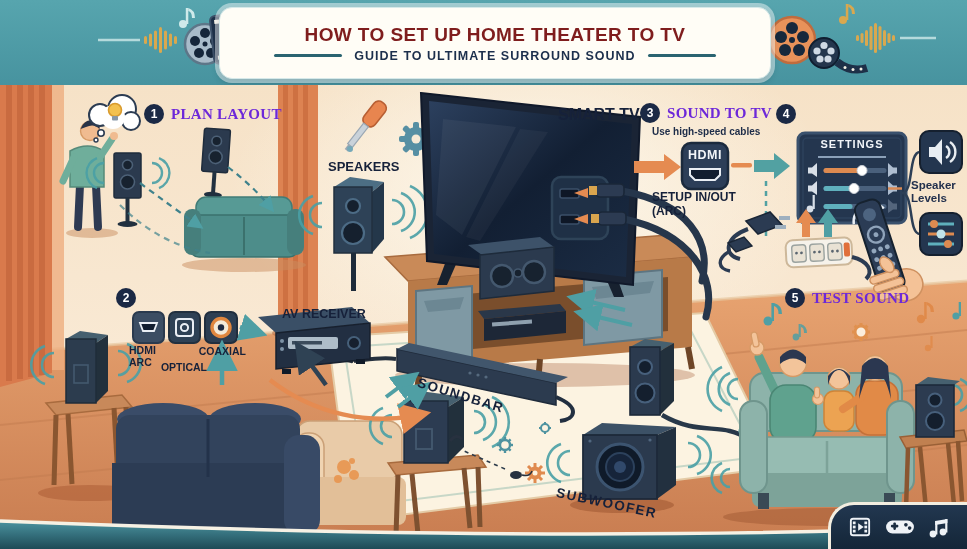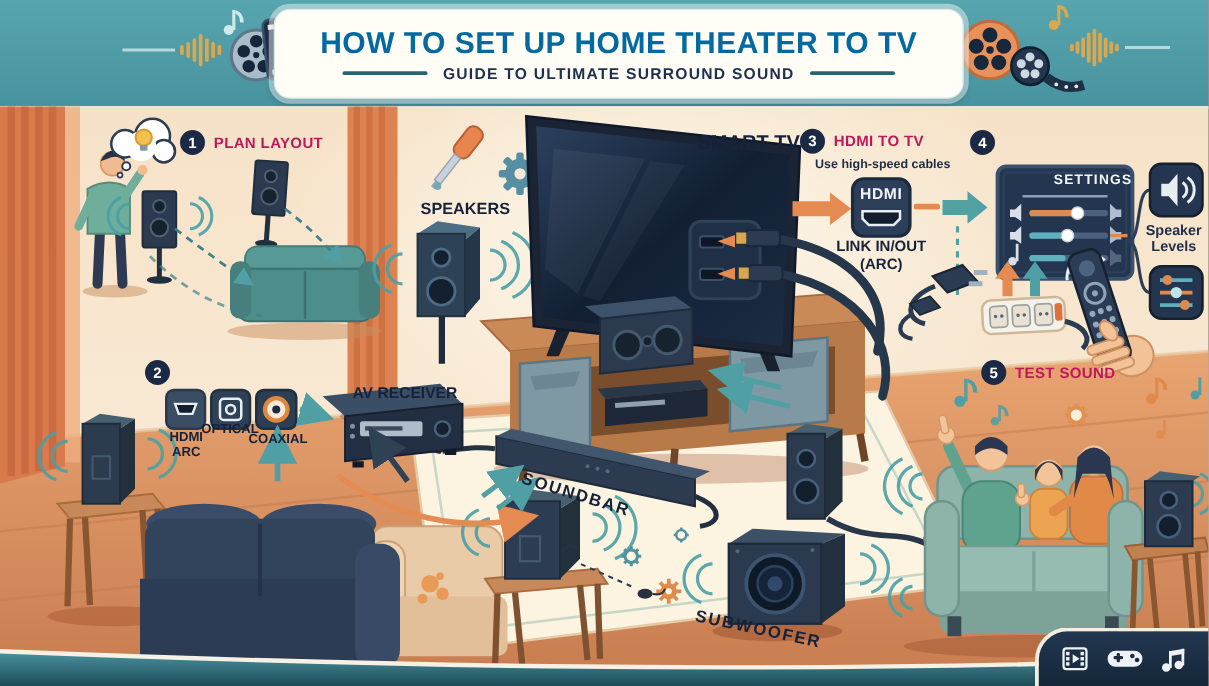"HOW TO SET UP HOME" .title { color: #0369a1 -> #7f1d1d; font-size: 24px -> 19px }
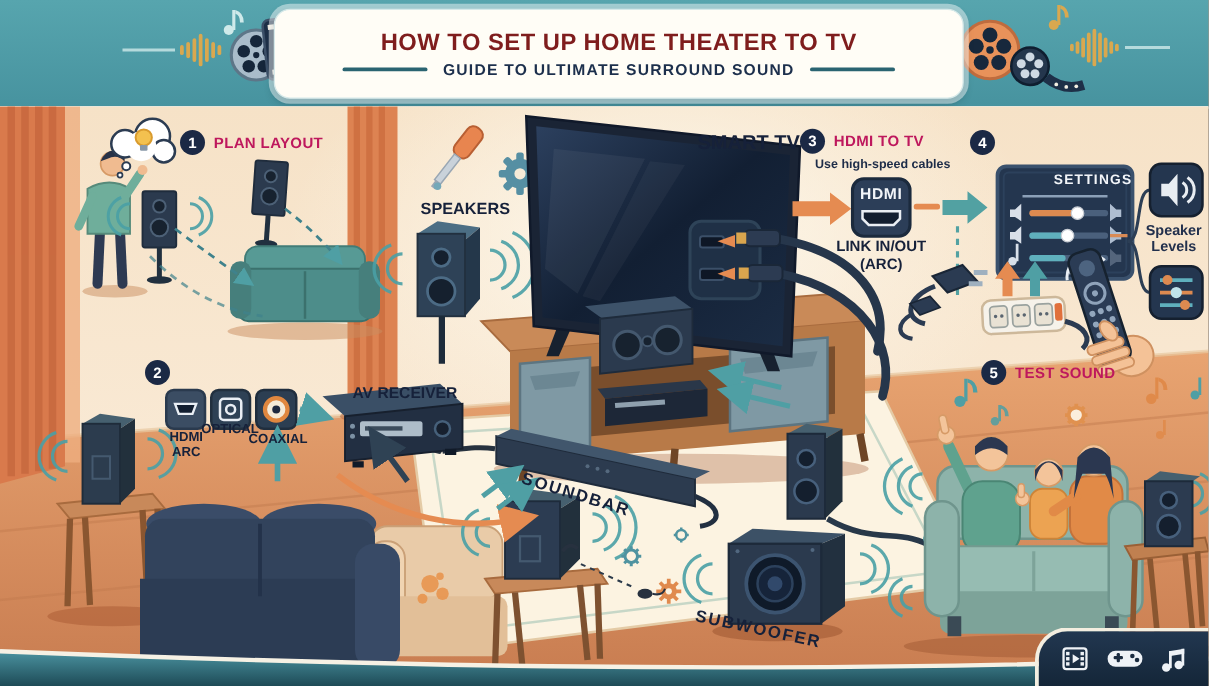"PLAN LAYOUT" .step-title { color: #be185d -> #6d28d9; font-family: none -> Liberation Serif, serif; font-size: 12px -> 15px }
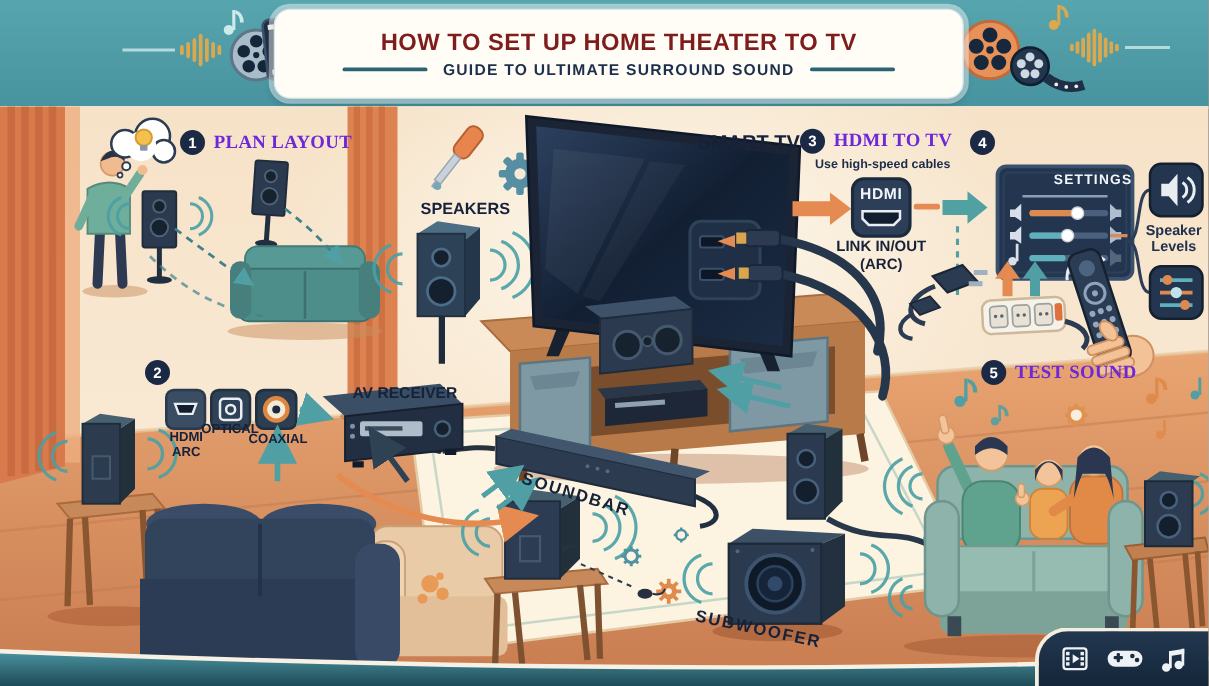"HDMI TO TV" span.step-title { text: HDMI -> SOUND }
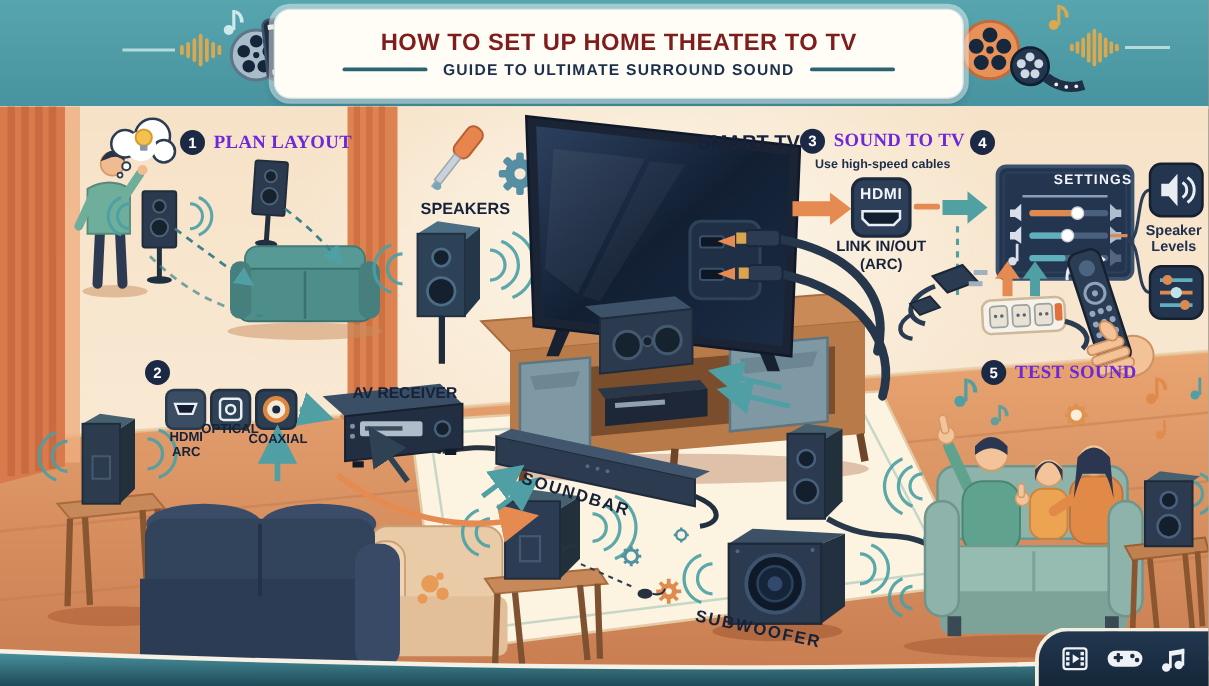"SETTINGS" div.lbl { text-align: right -> center }
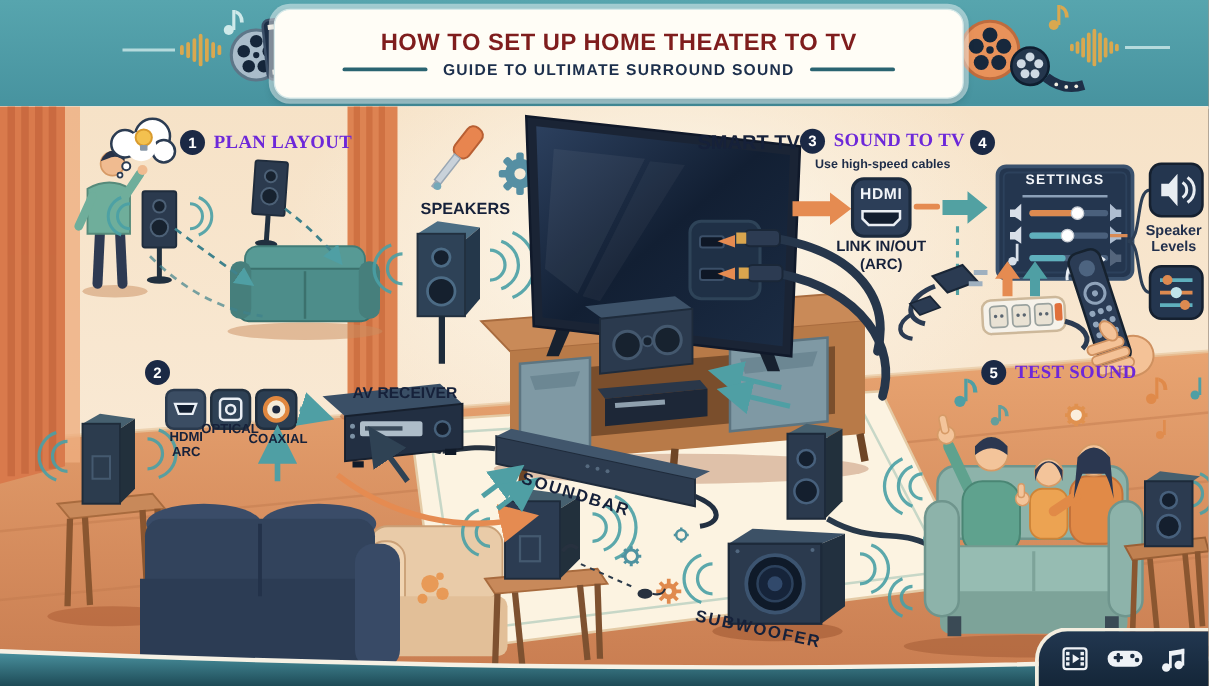"SPEAKERS" div.lbl { text-align: right -> left }
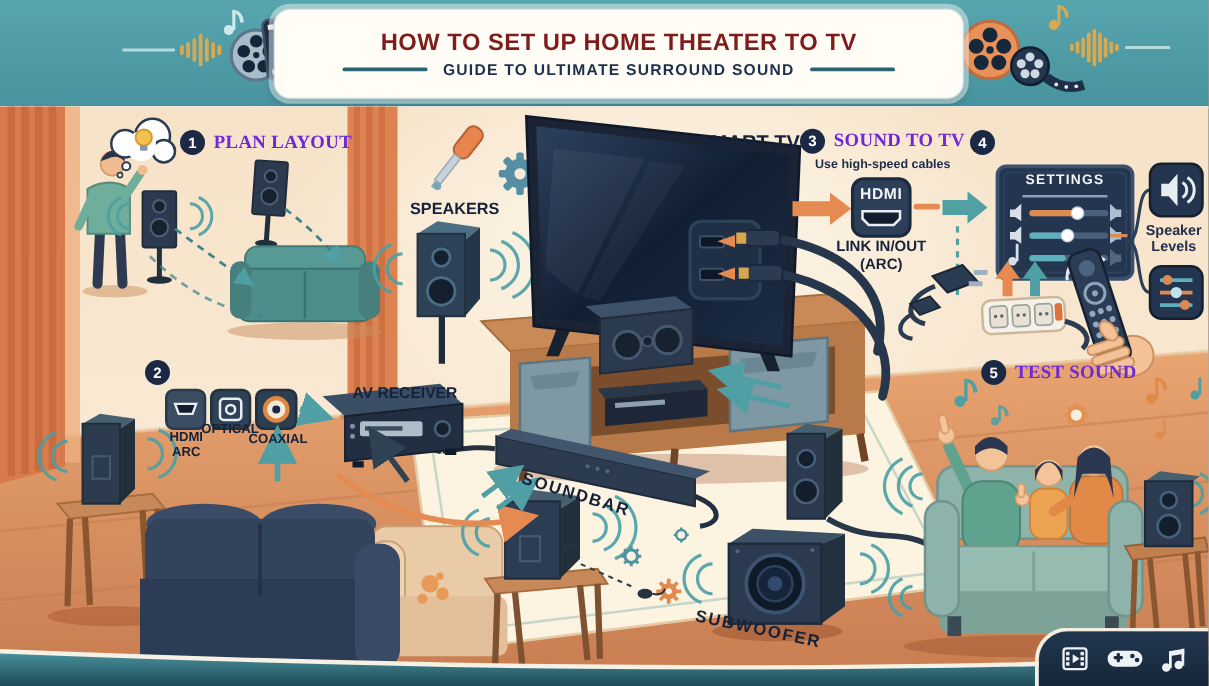"Speaker" .ml { text-align: center -> none }
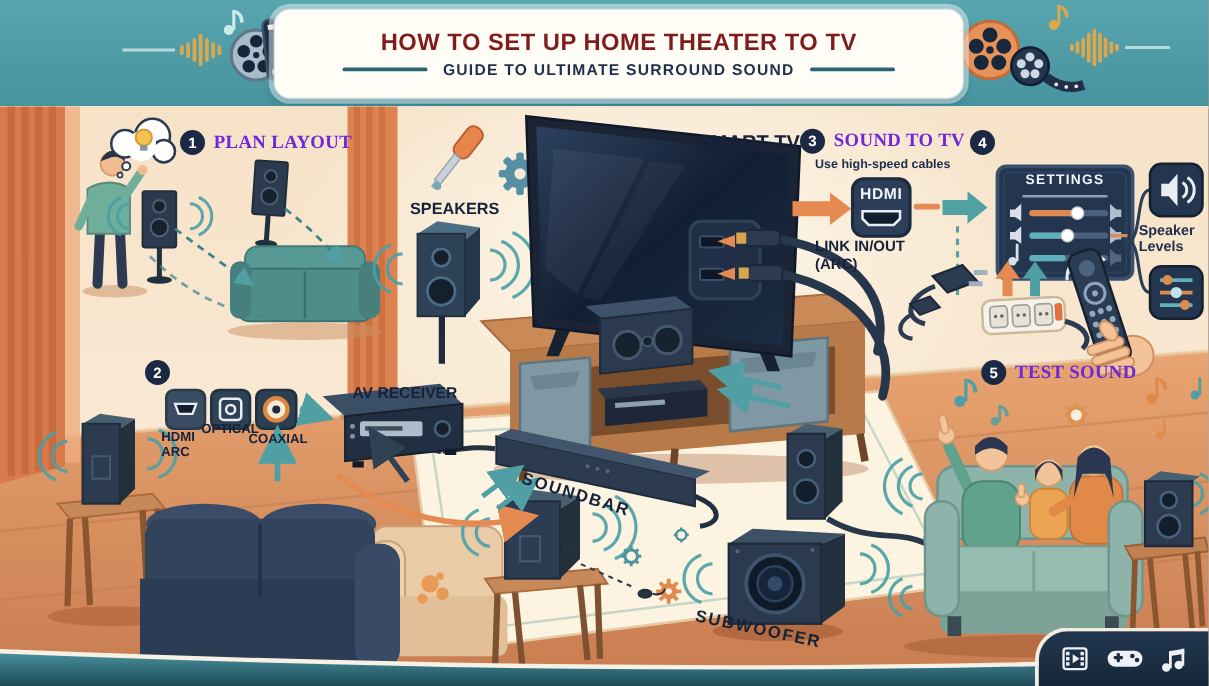"LINK IN/OUT" div.lbl { text: LINK -> SETUP }
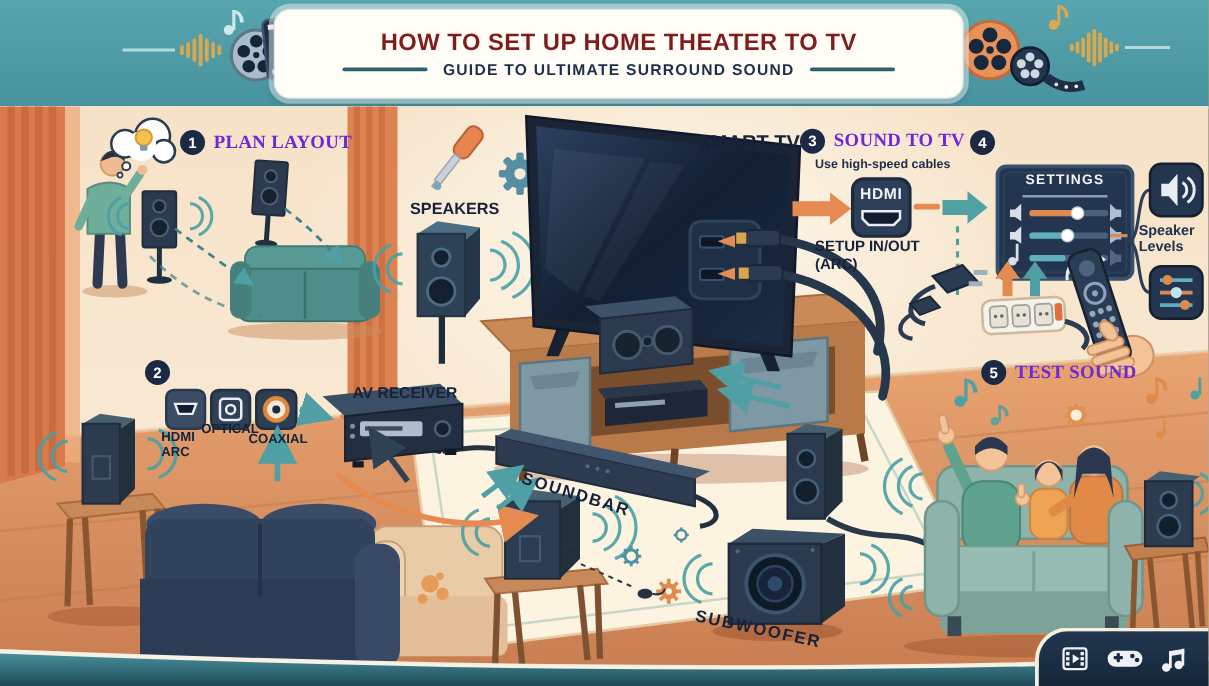"OPTICAL" div.lbl { top: 252px -> 276px }
